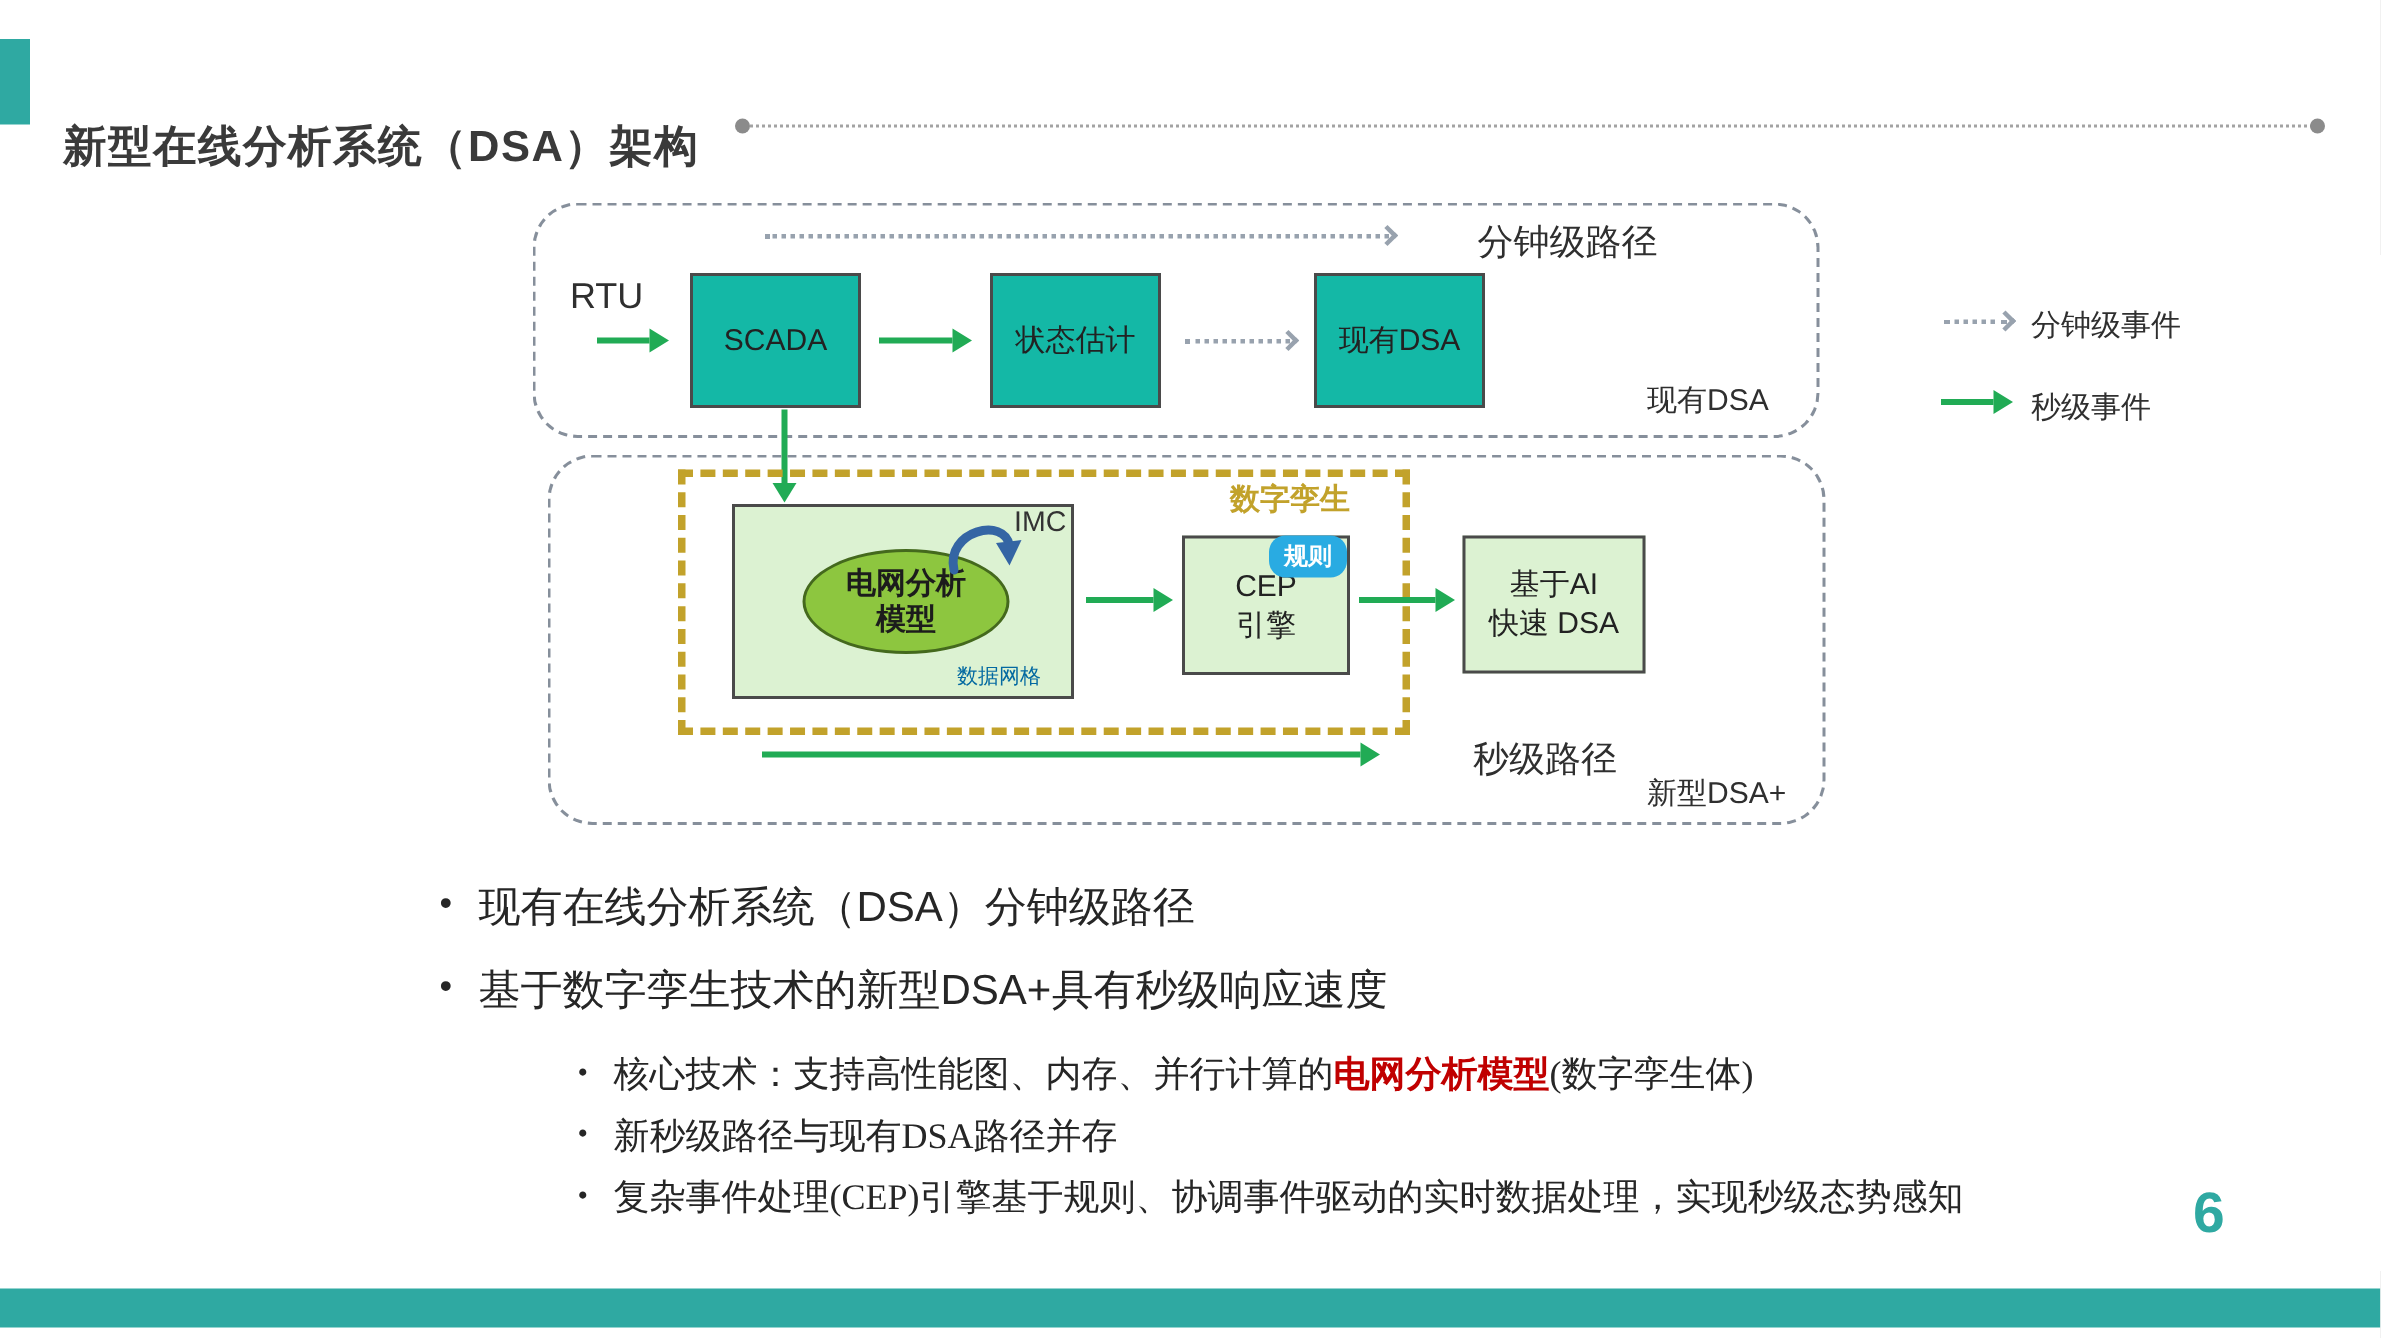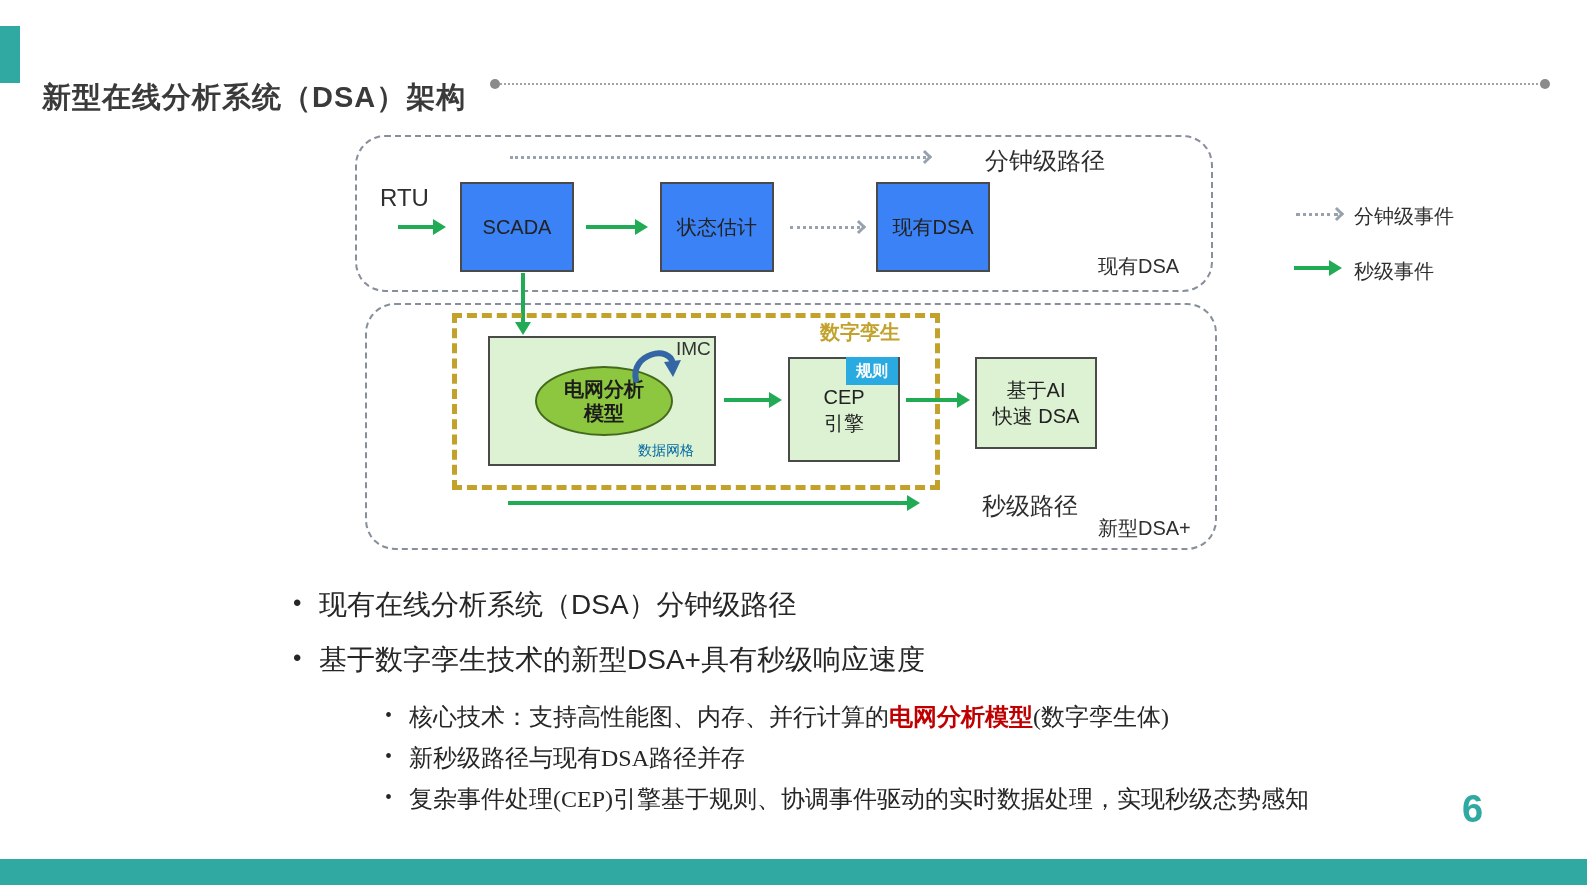"SCADA" .node { background: #3b82f6 -> #14b8a6 }
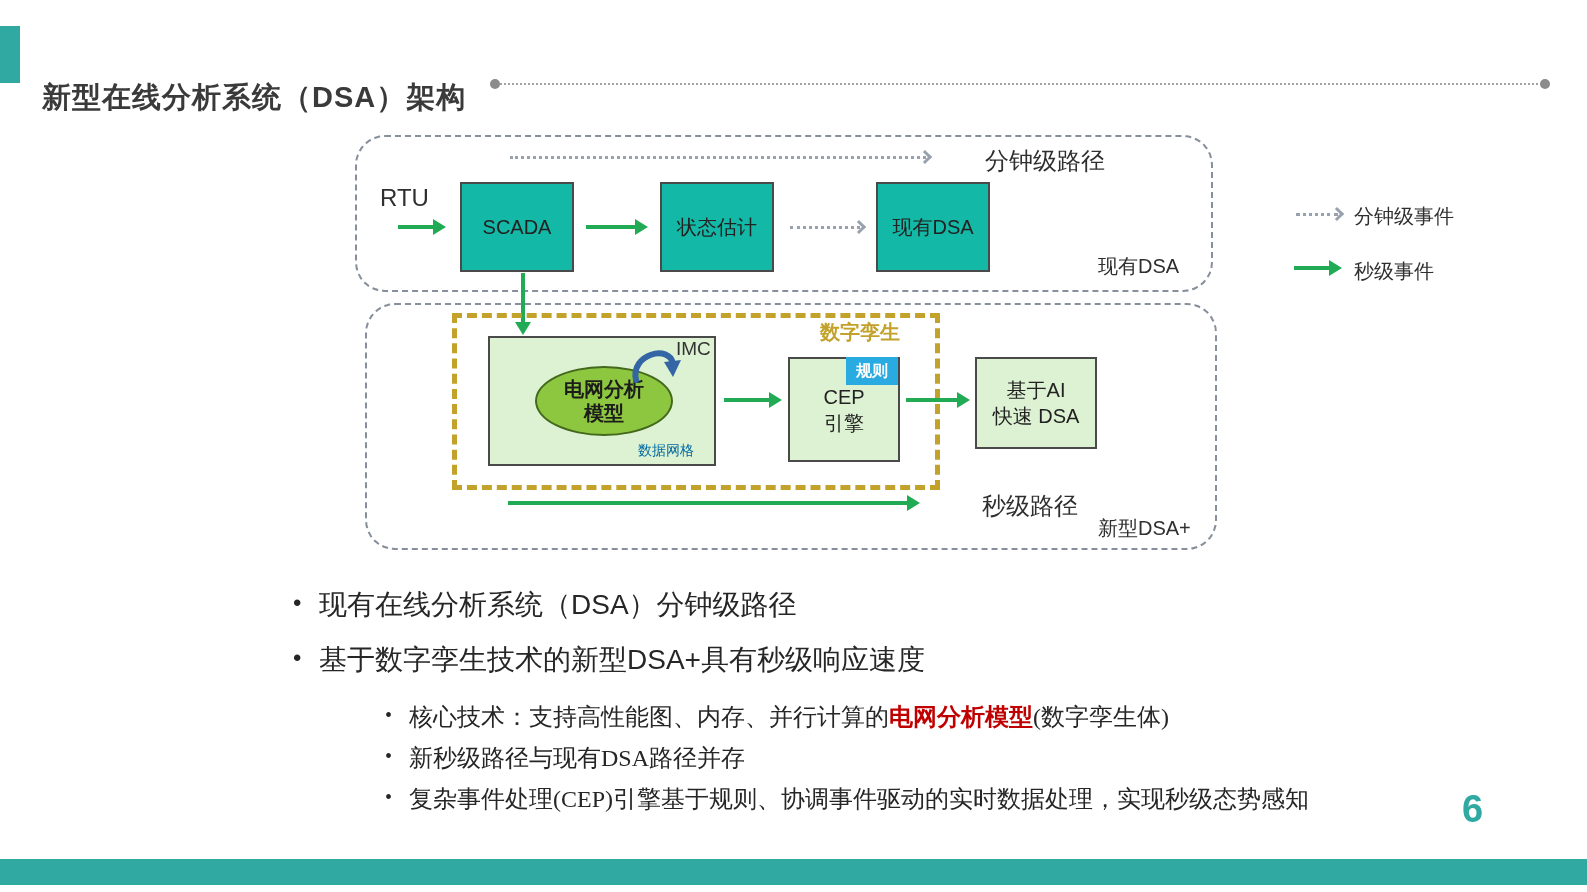"规则" .rule-tag { border-radius: none -> 11px }
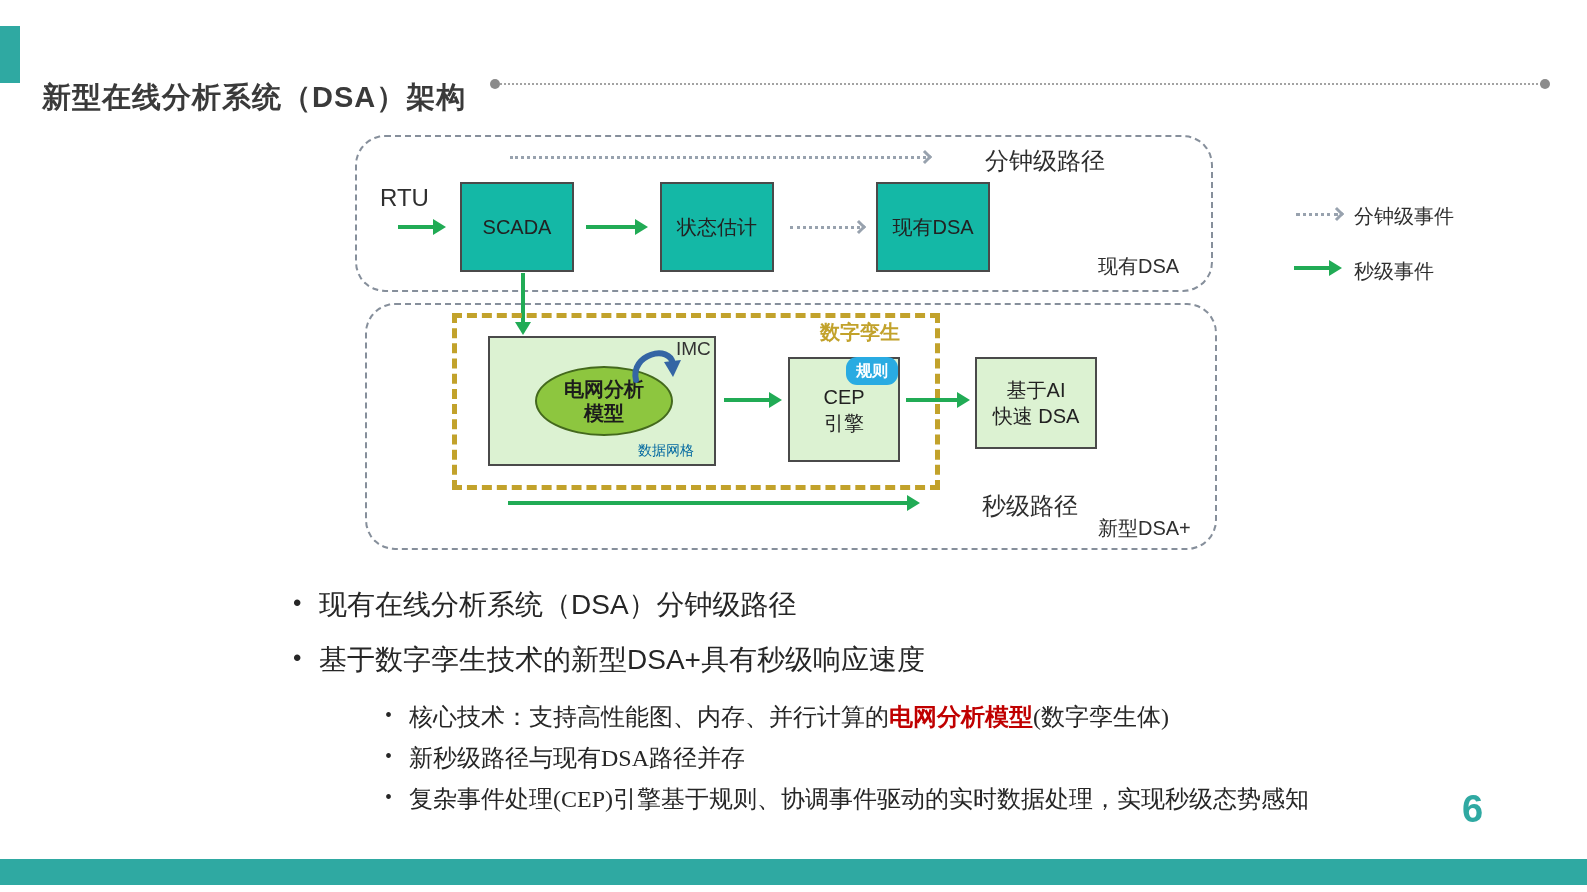"CEP" div.node { height: 105px -> 93px }
